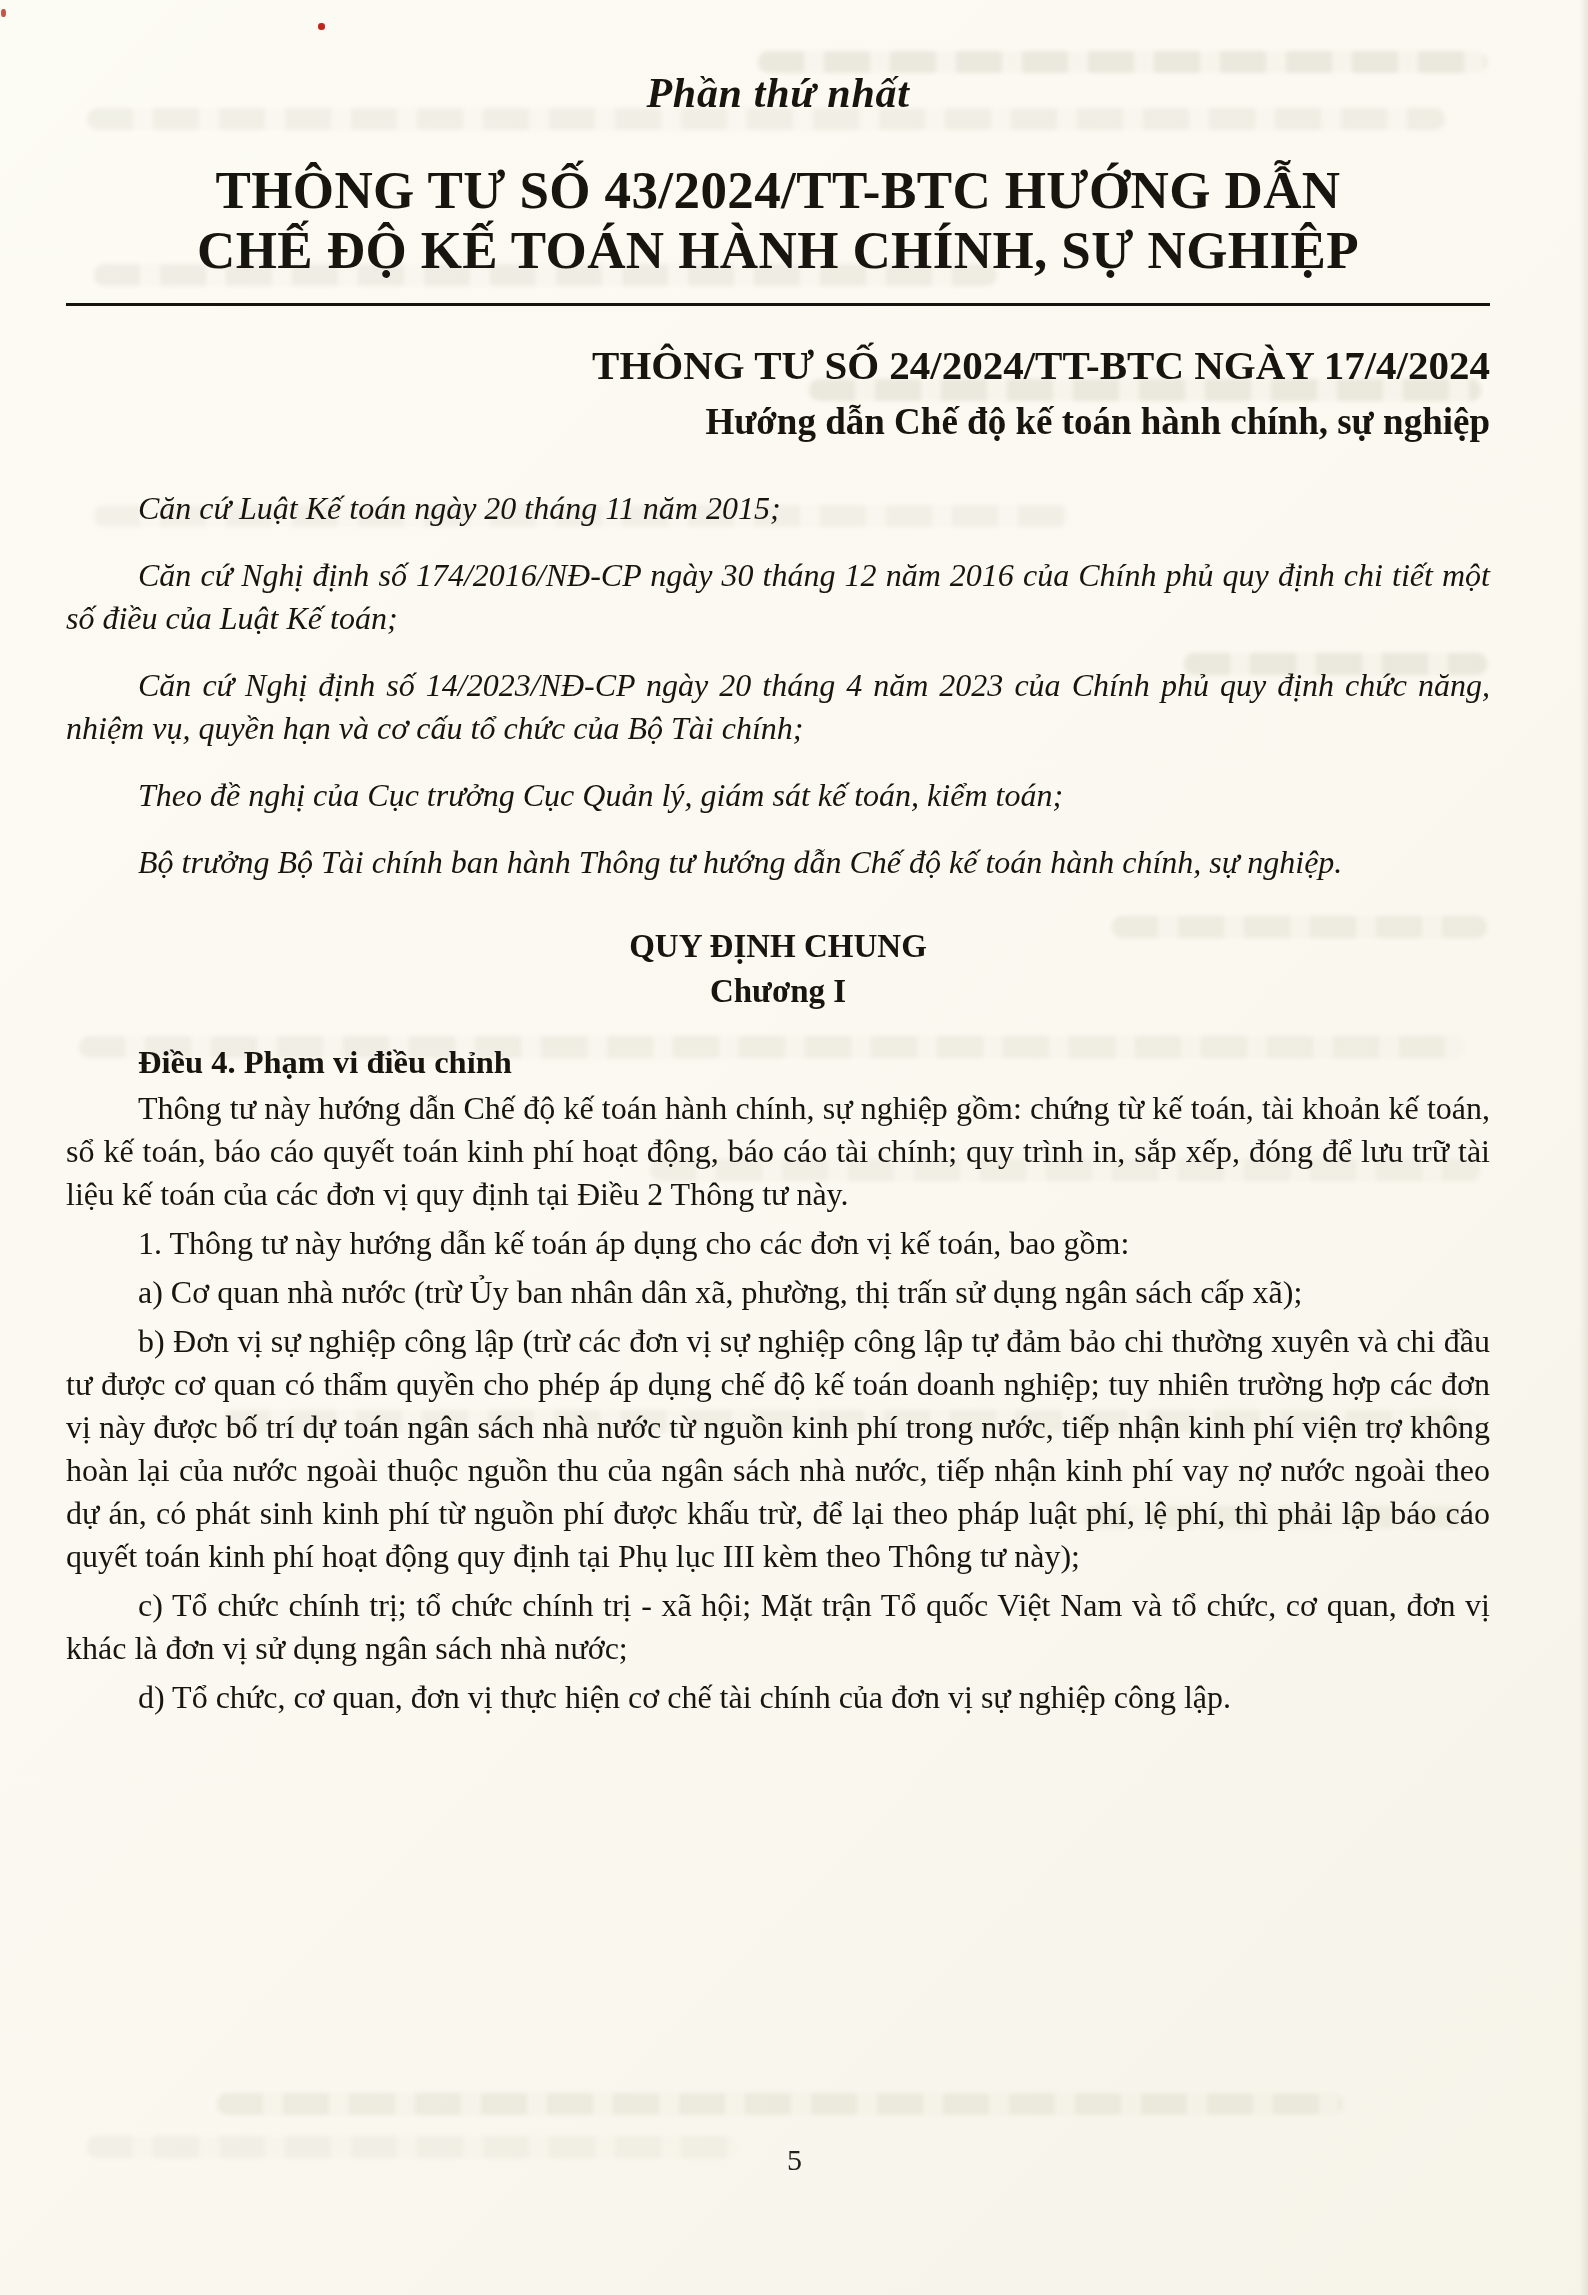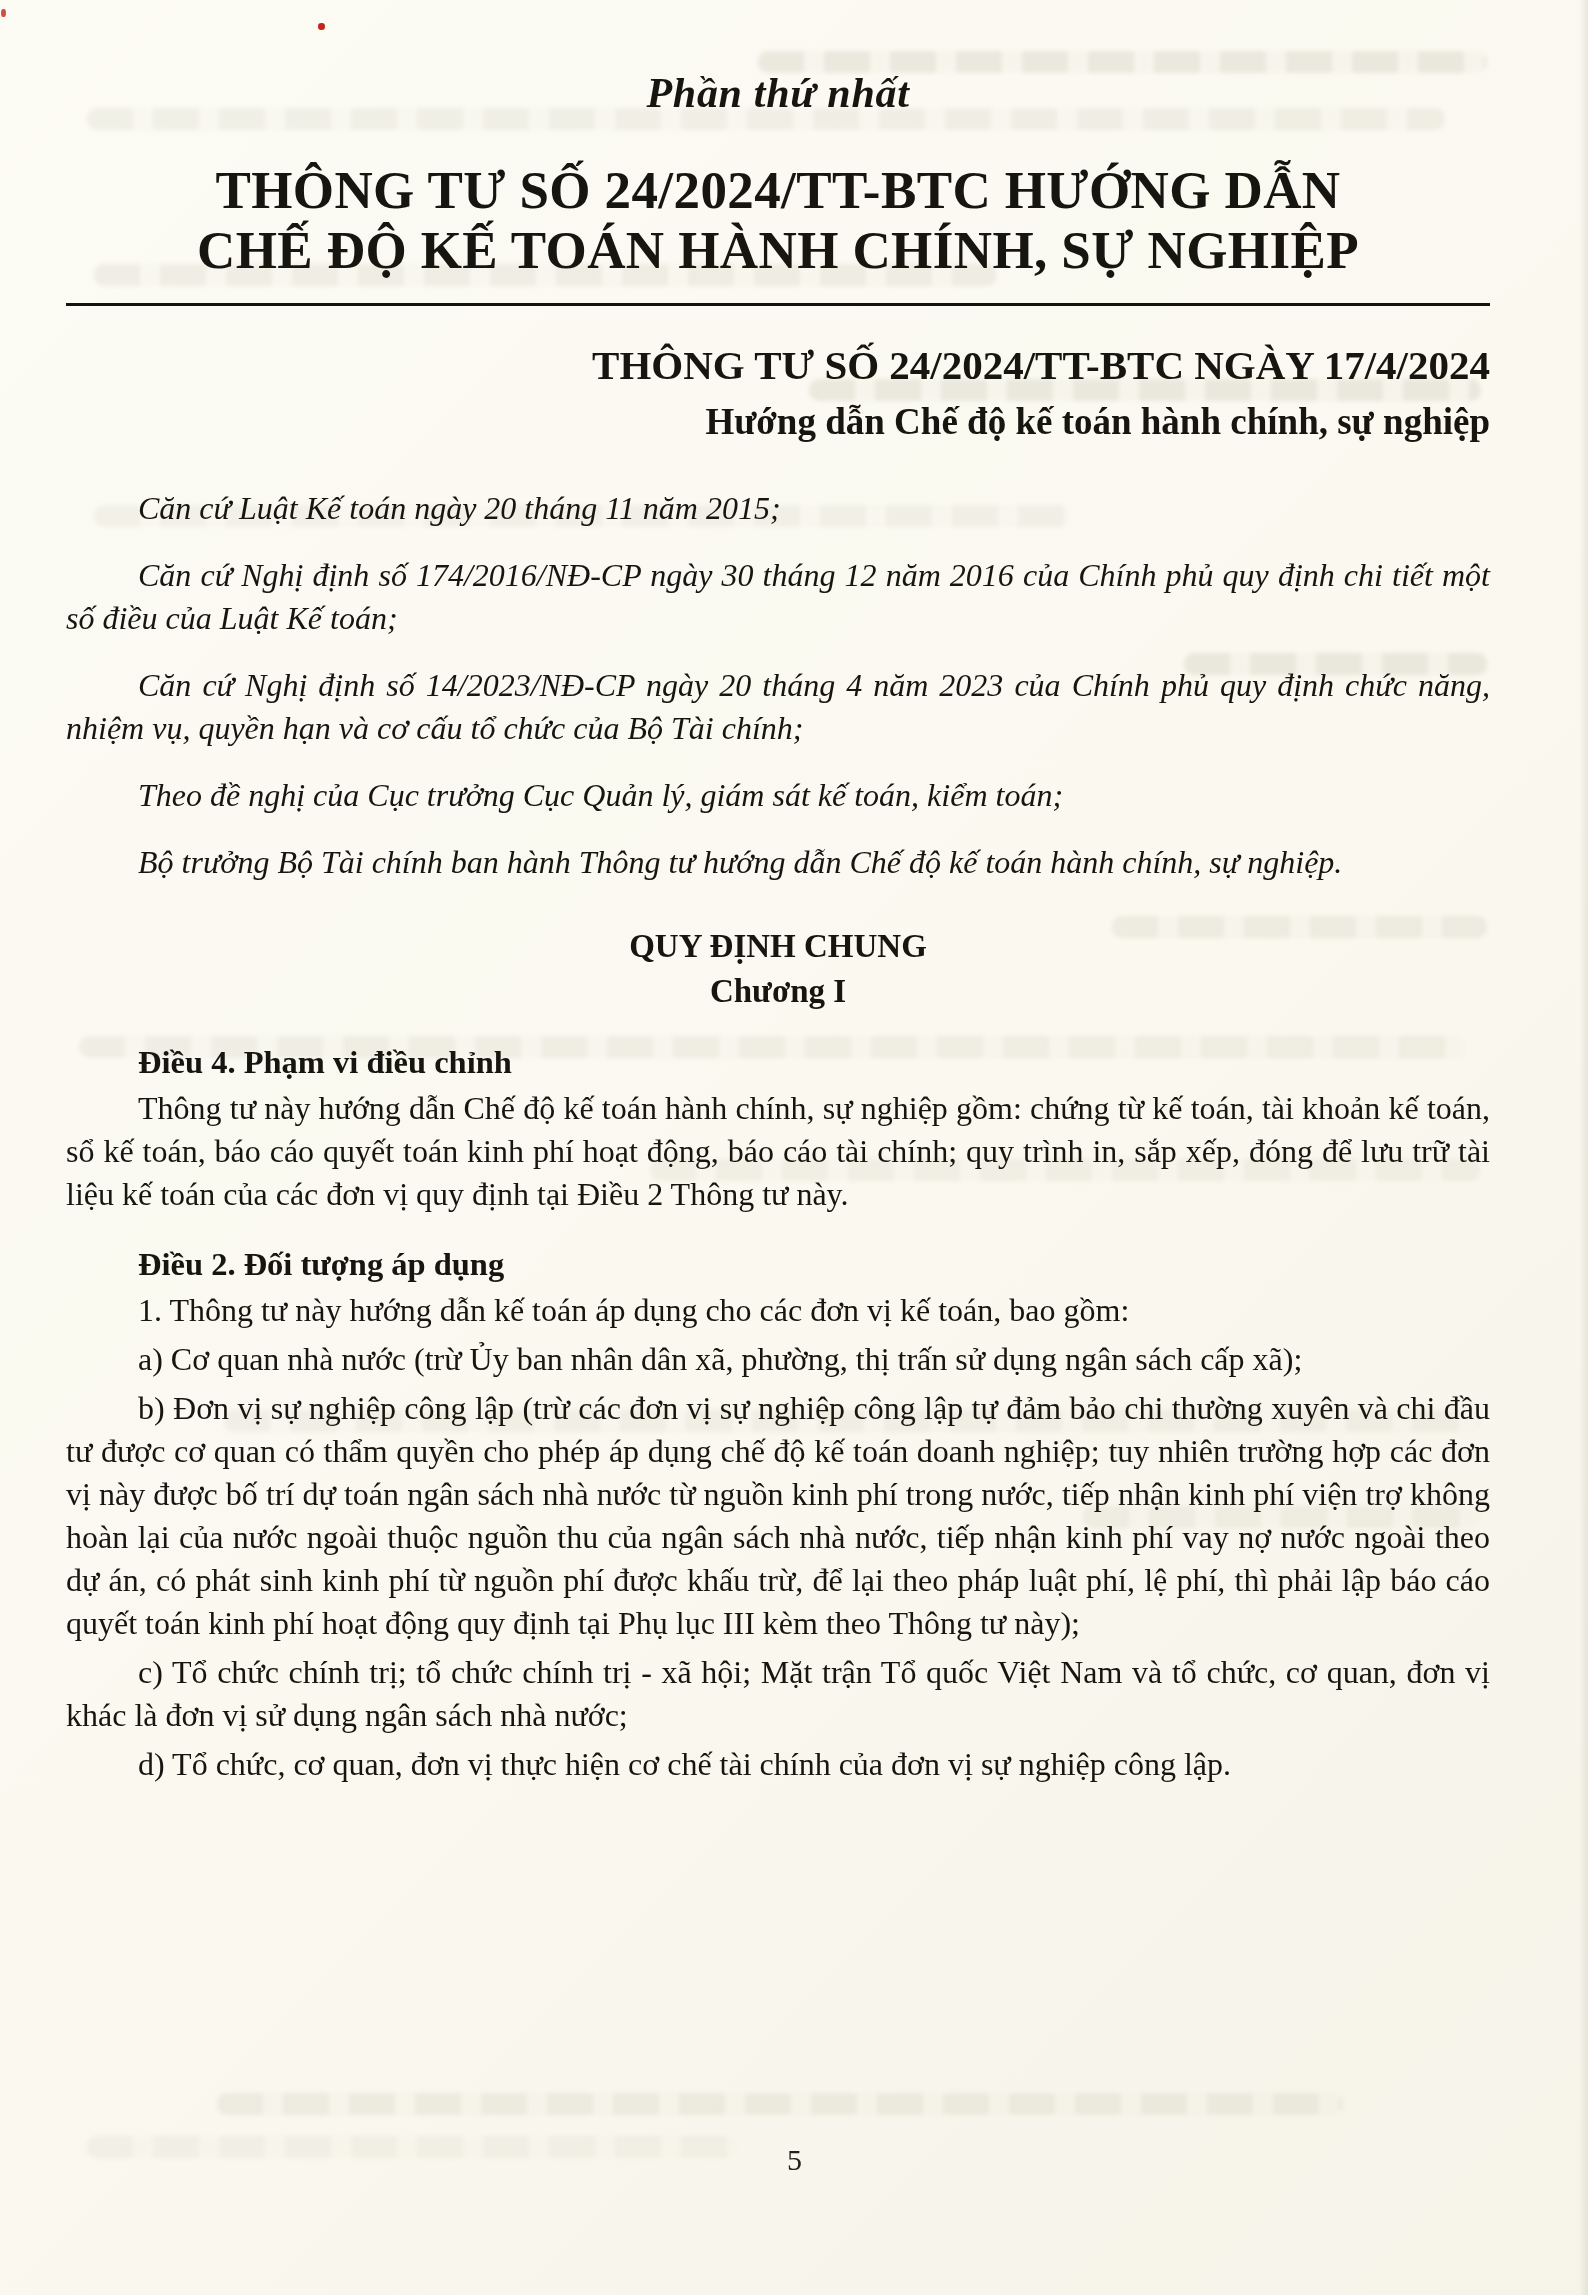"THÔNG TƯ SỐ 24/2024/TT-BTC HƯỚNG" div { text: 24/2024/TT-BTC -> 43/2024/TT-BTC }
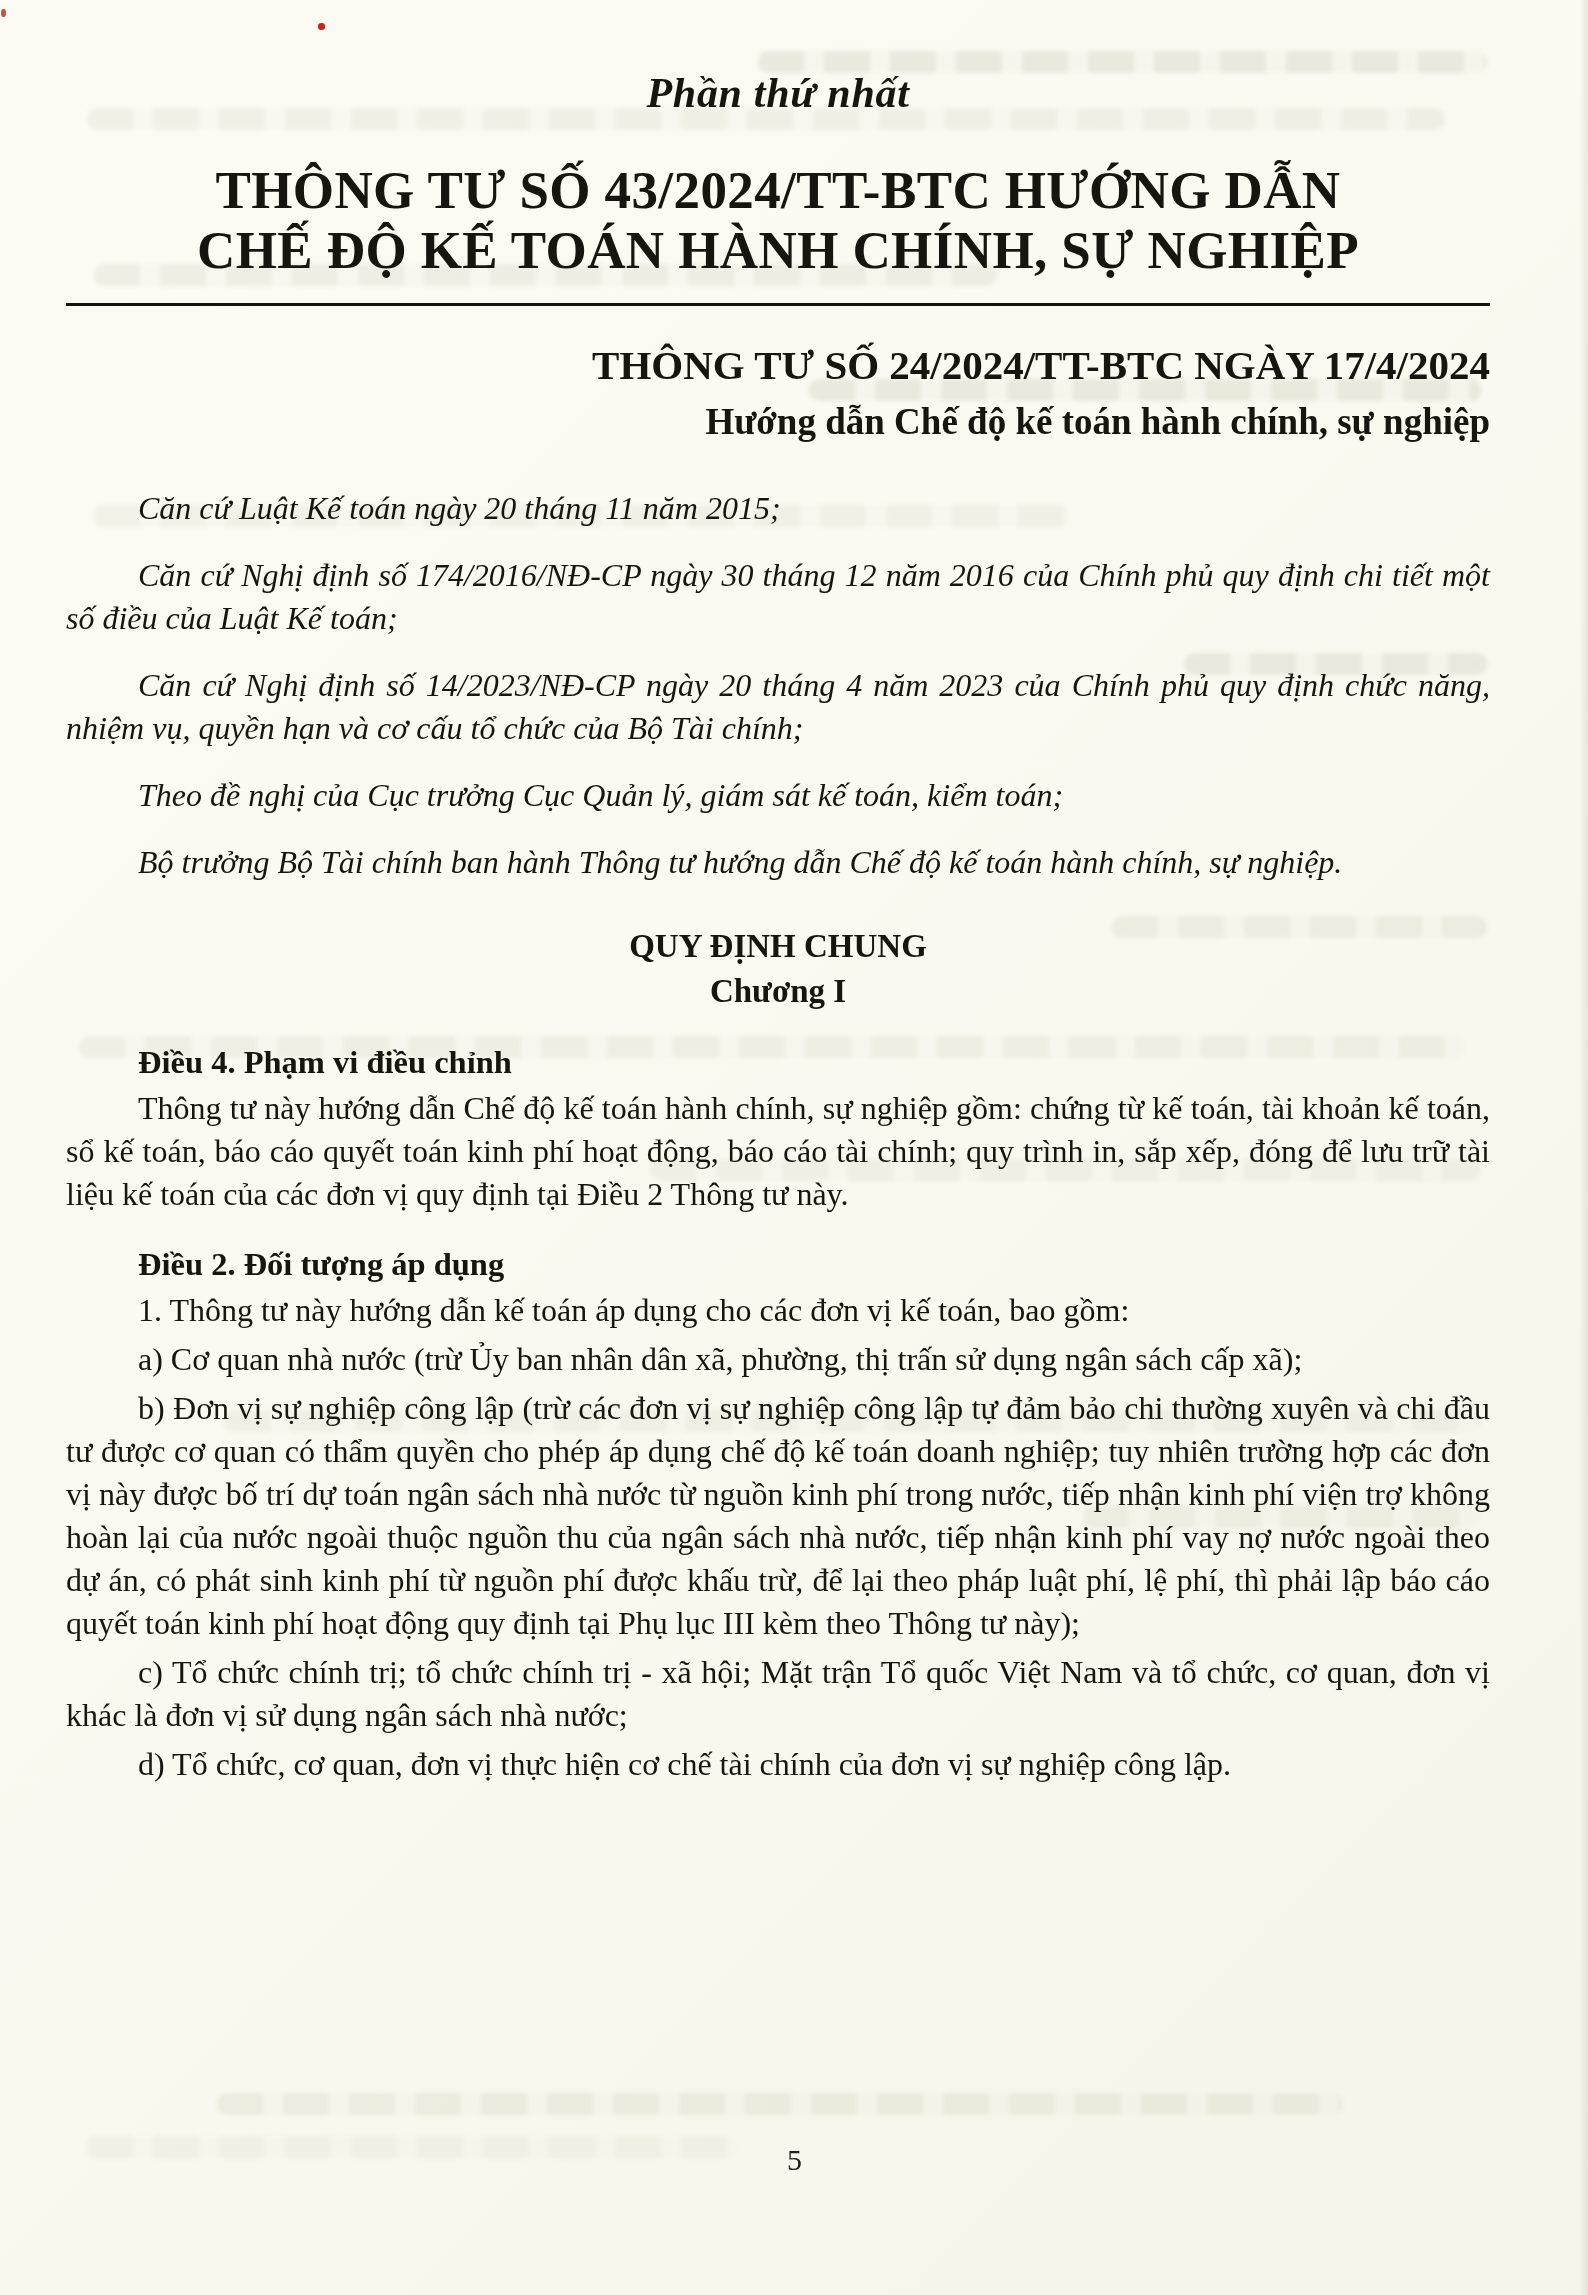"Điều 2. Đối tượng áp" h3.article-heading { html: <h3>Điều 2. Đối tượng áp dụng</h3> -> none }
